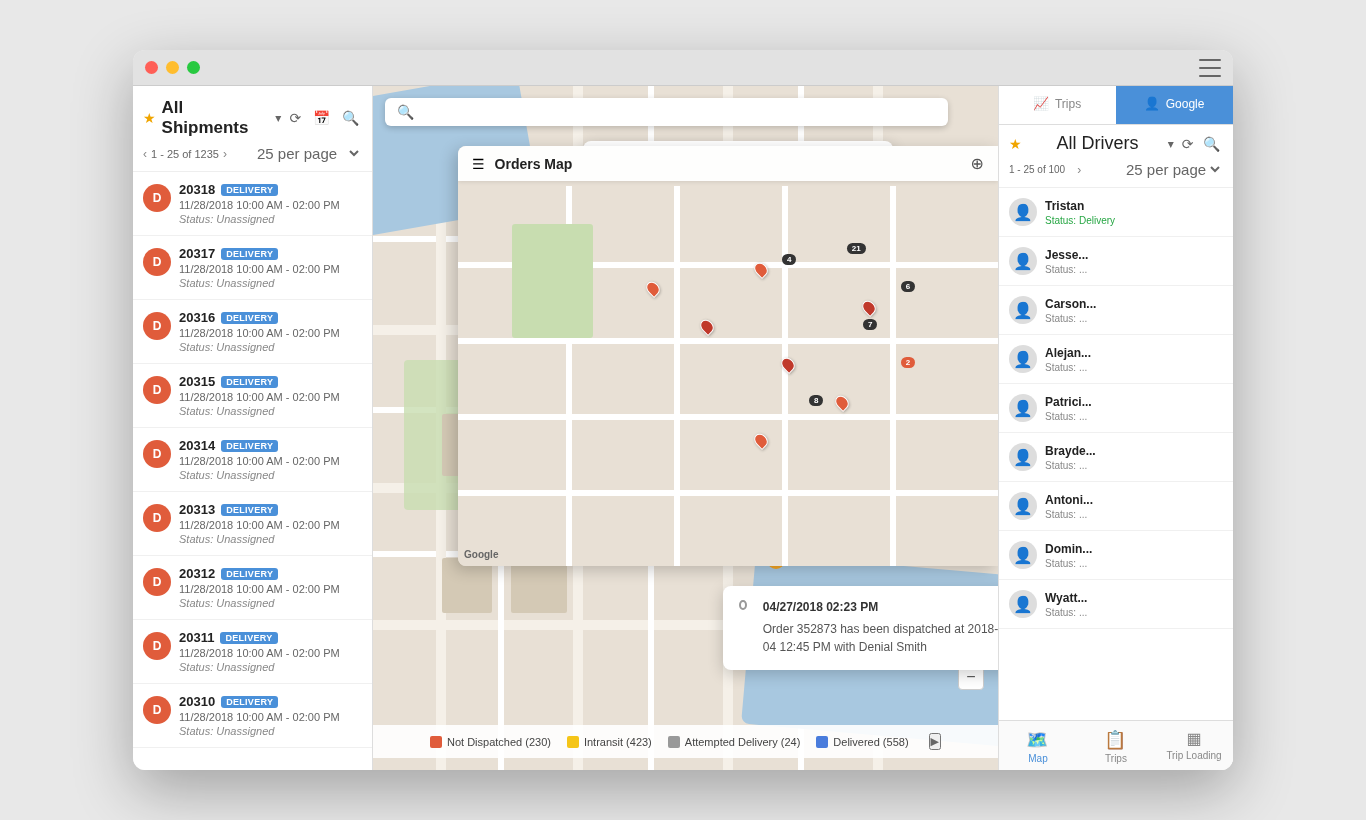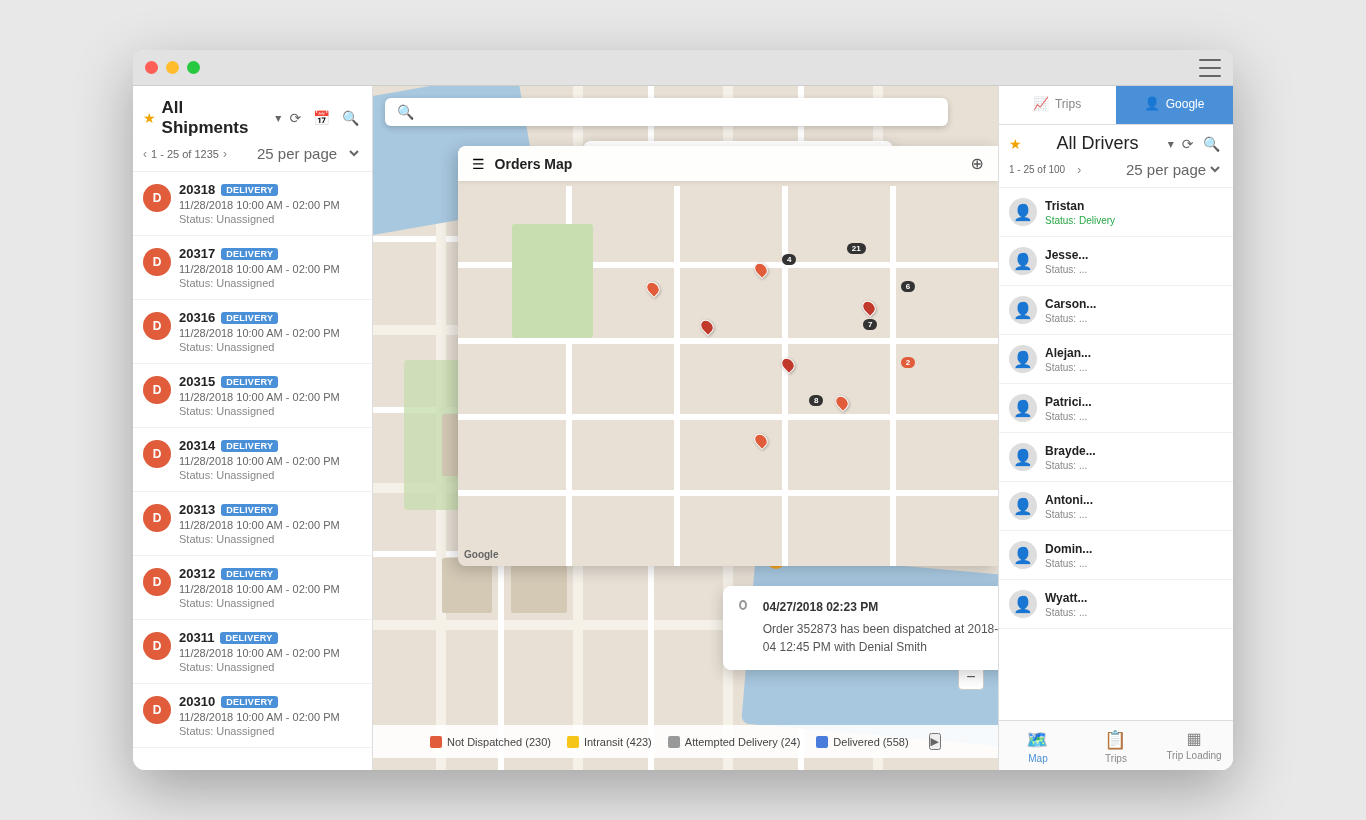"Status: Unassigned" .shipment-status { font-style: none -> italic }
